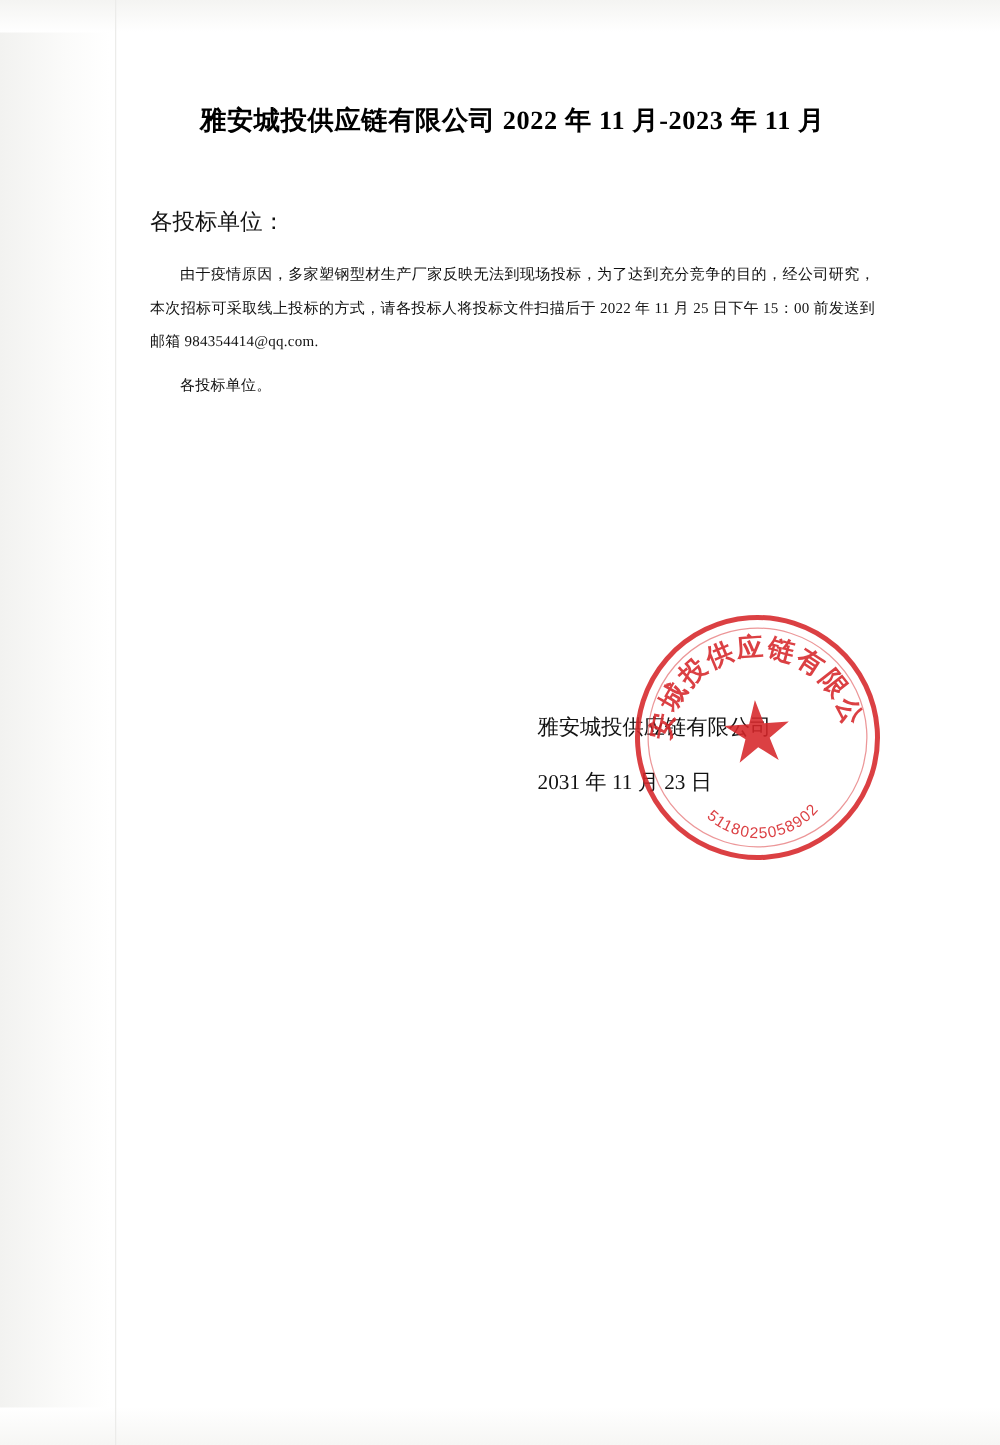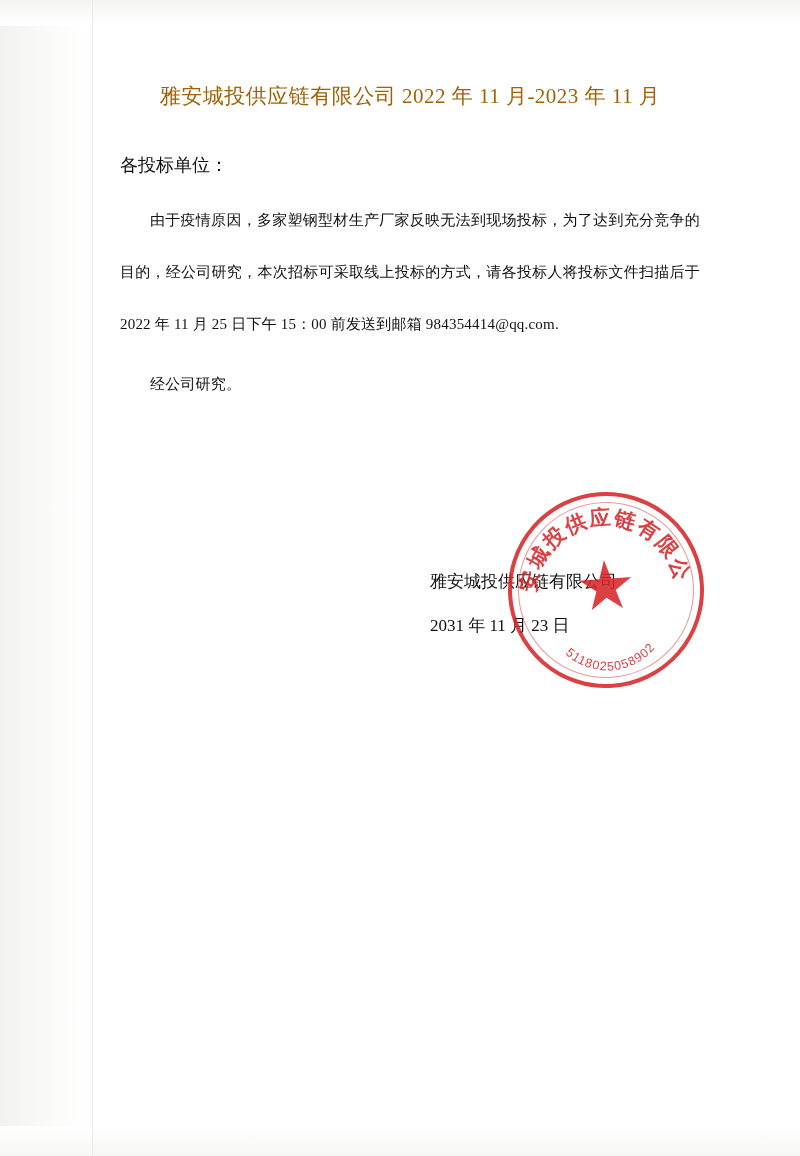"雅安城投供应链有限公司 2022 年 11 月-2023" .doc-title { color: #a16207 -> #000000; font-weight: normal -> bold }
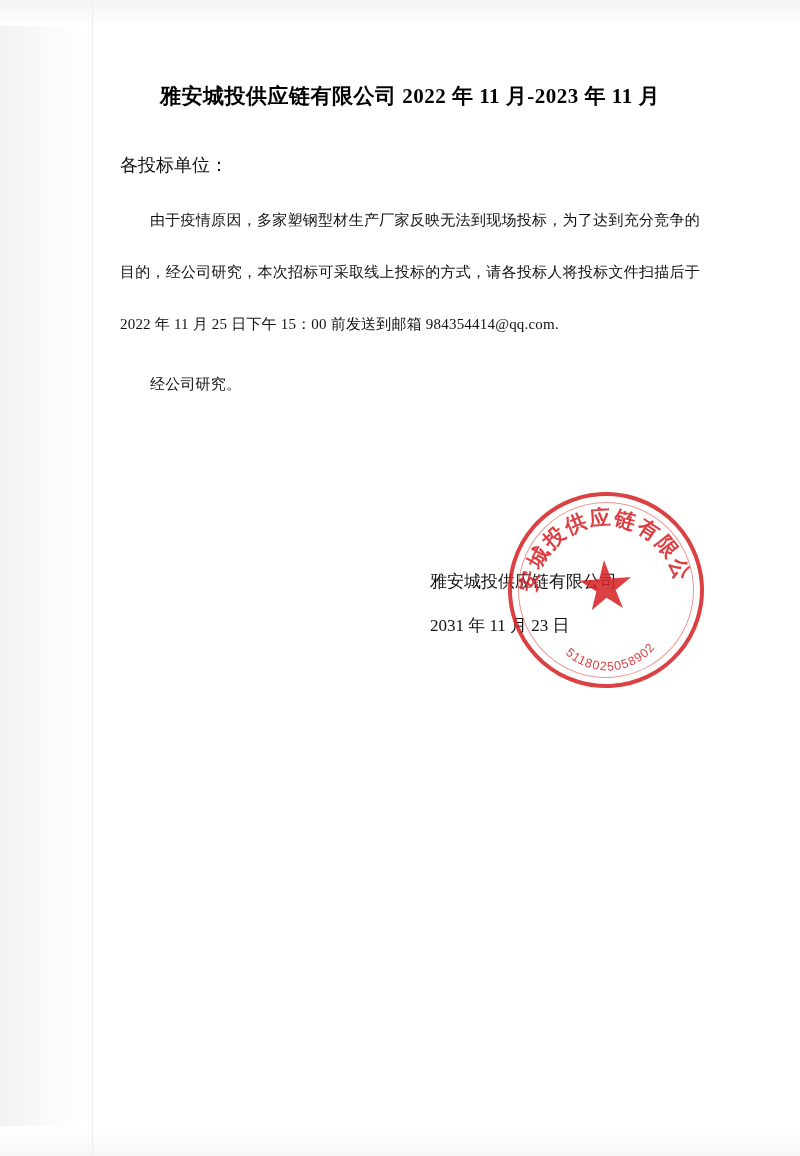"各投标单位：" .salutation { margin-top: 28px -> 40px }
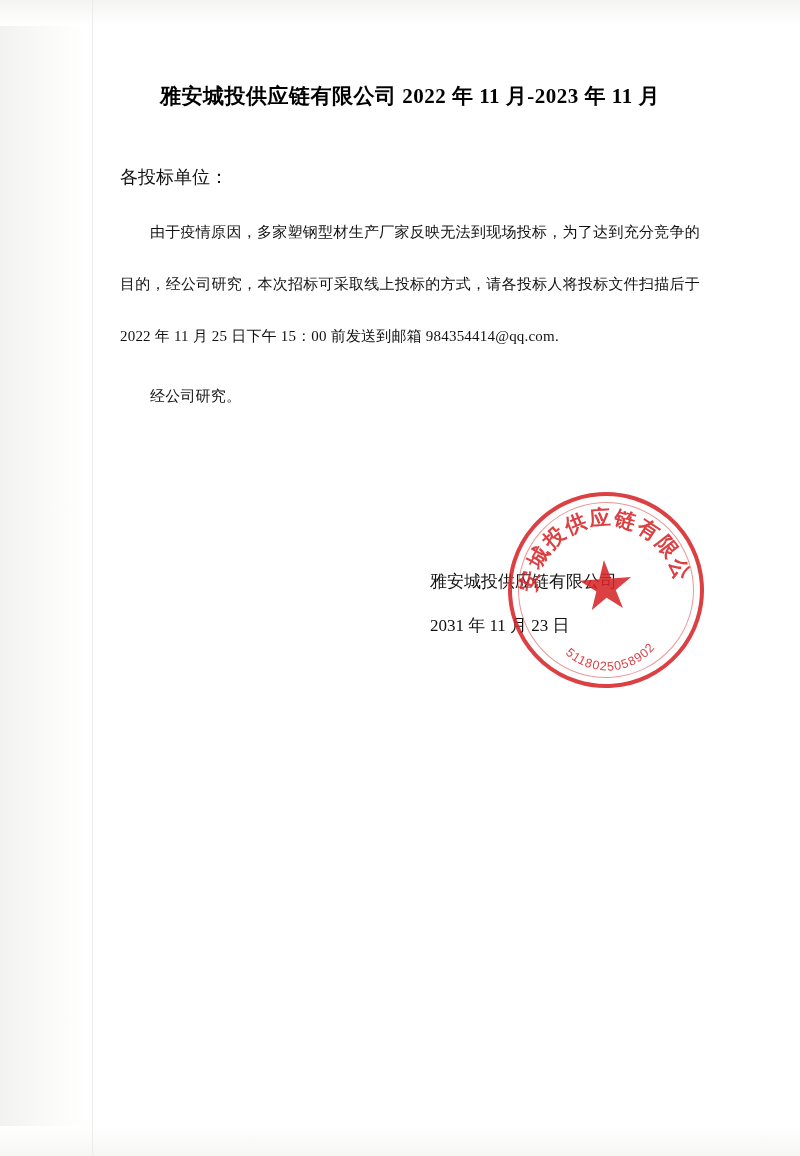"由于疫情原因，多家塑钢型材生产厂家反映无法到现场投标，为了达到充分竞争的目的，经" .body-para { font-size: 15px -> 12px; line-height: 52px -> 27px }
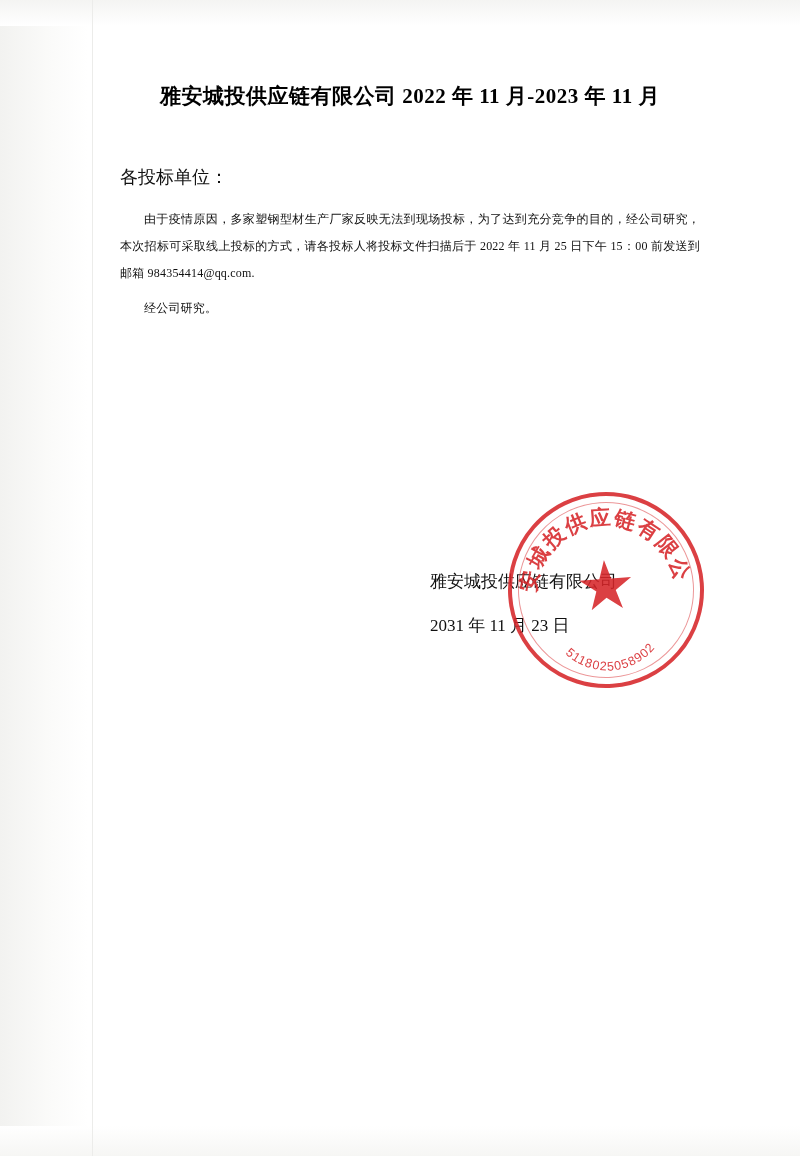"经公司研究。" div.body-para { text: 经公司研究 -> 各投标单位 }
